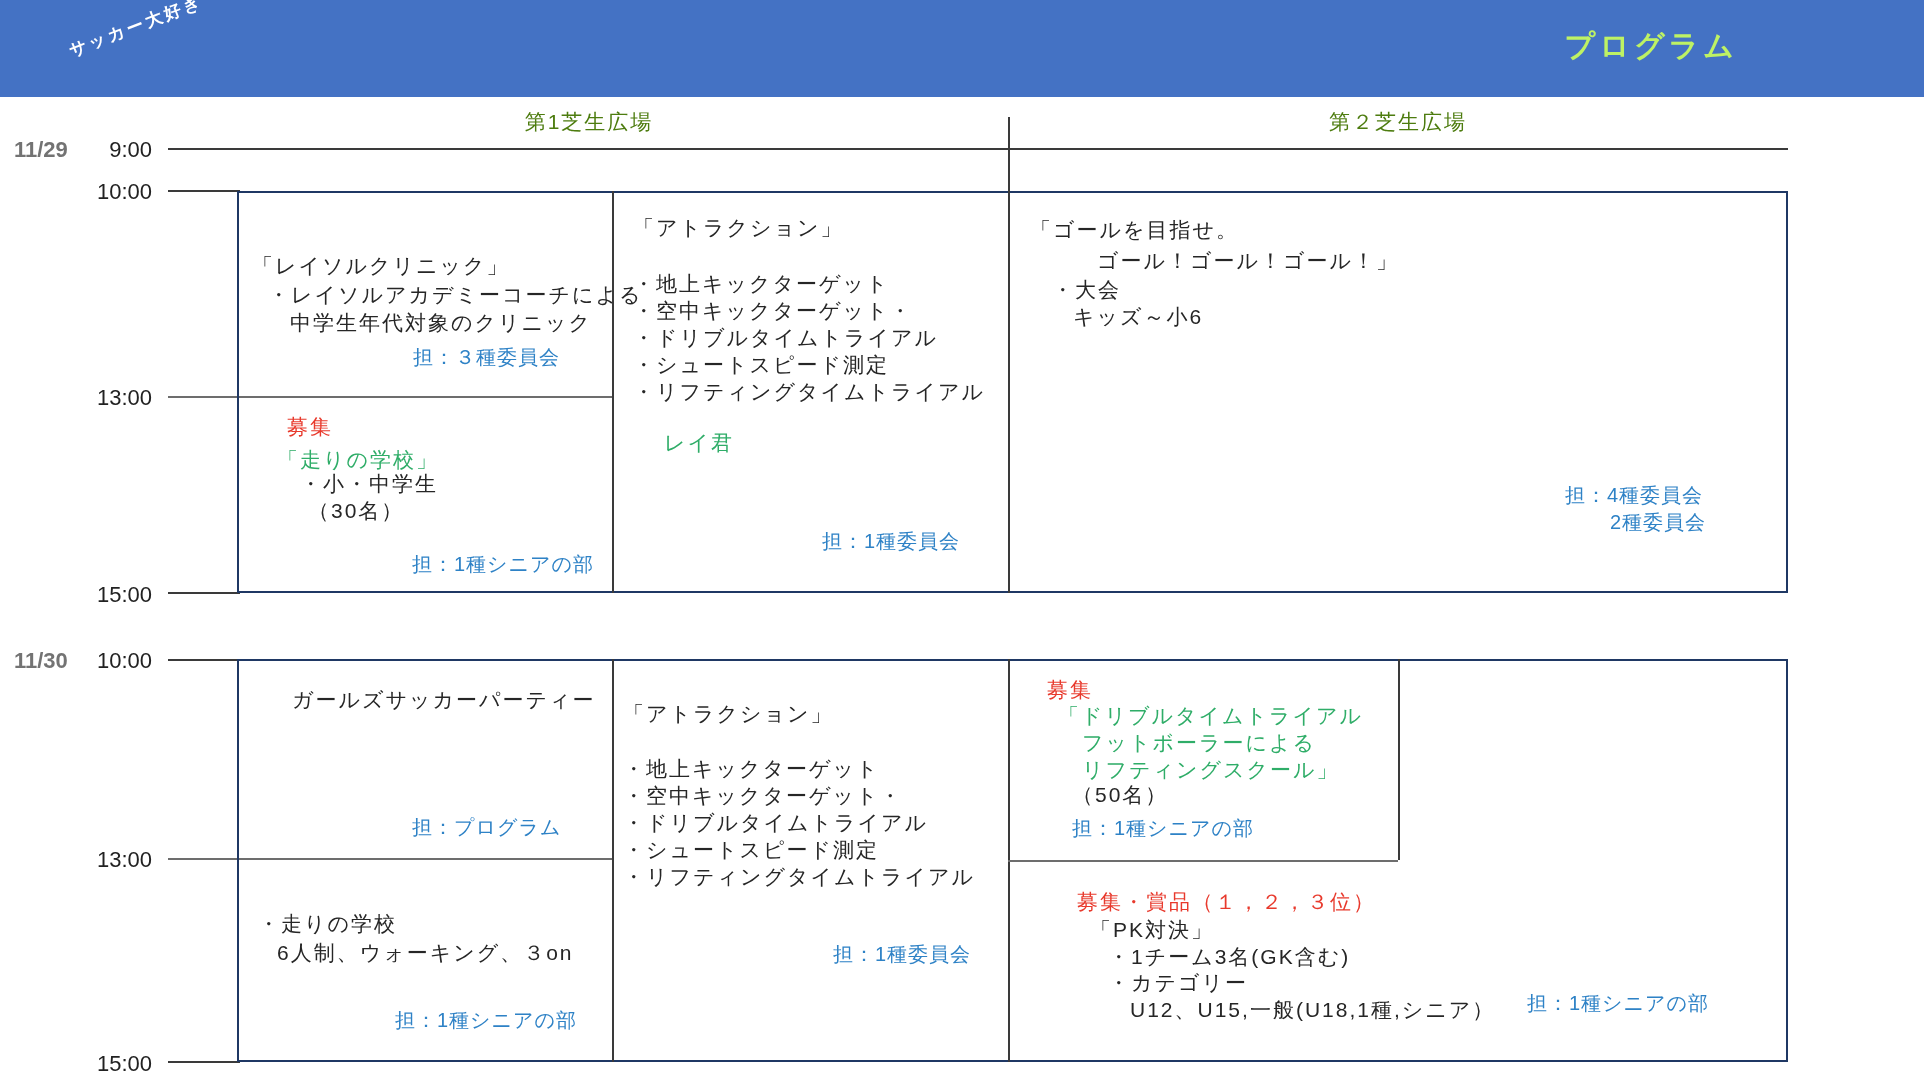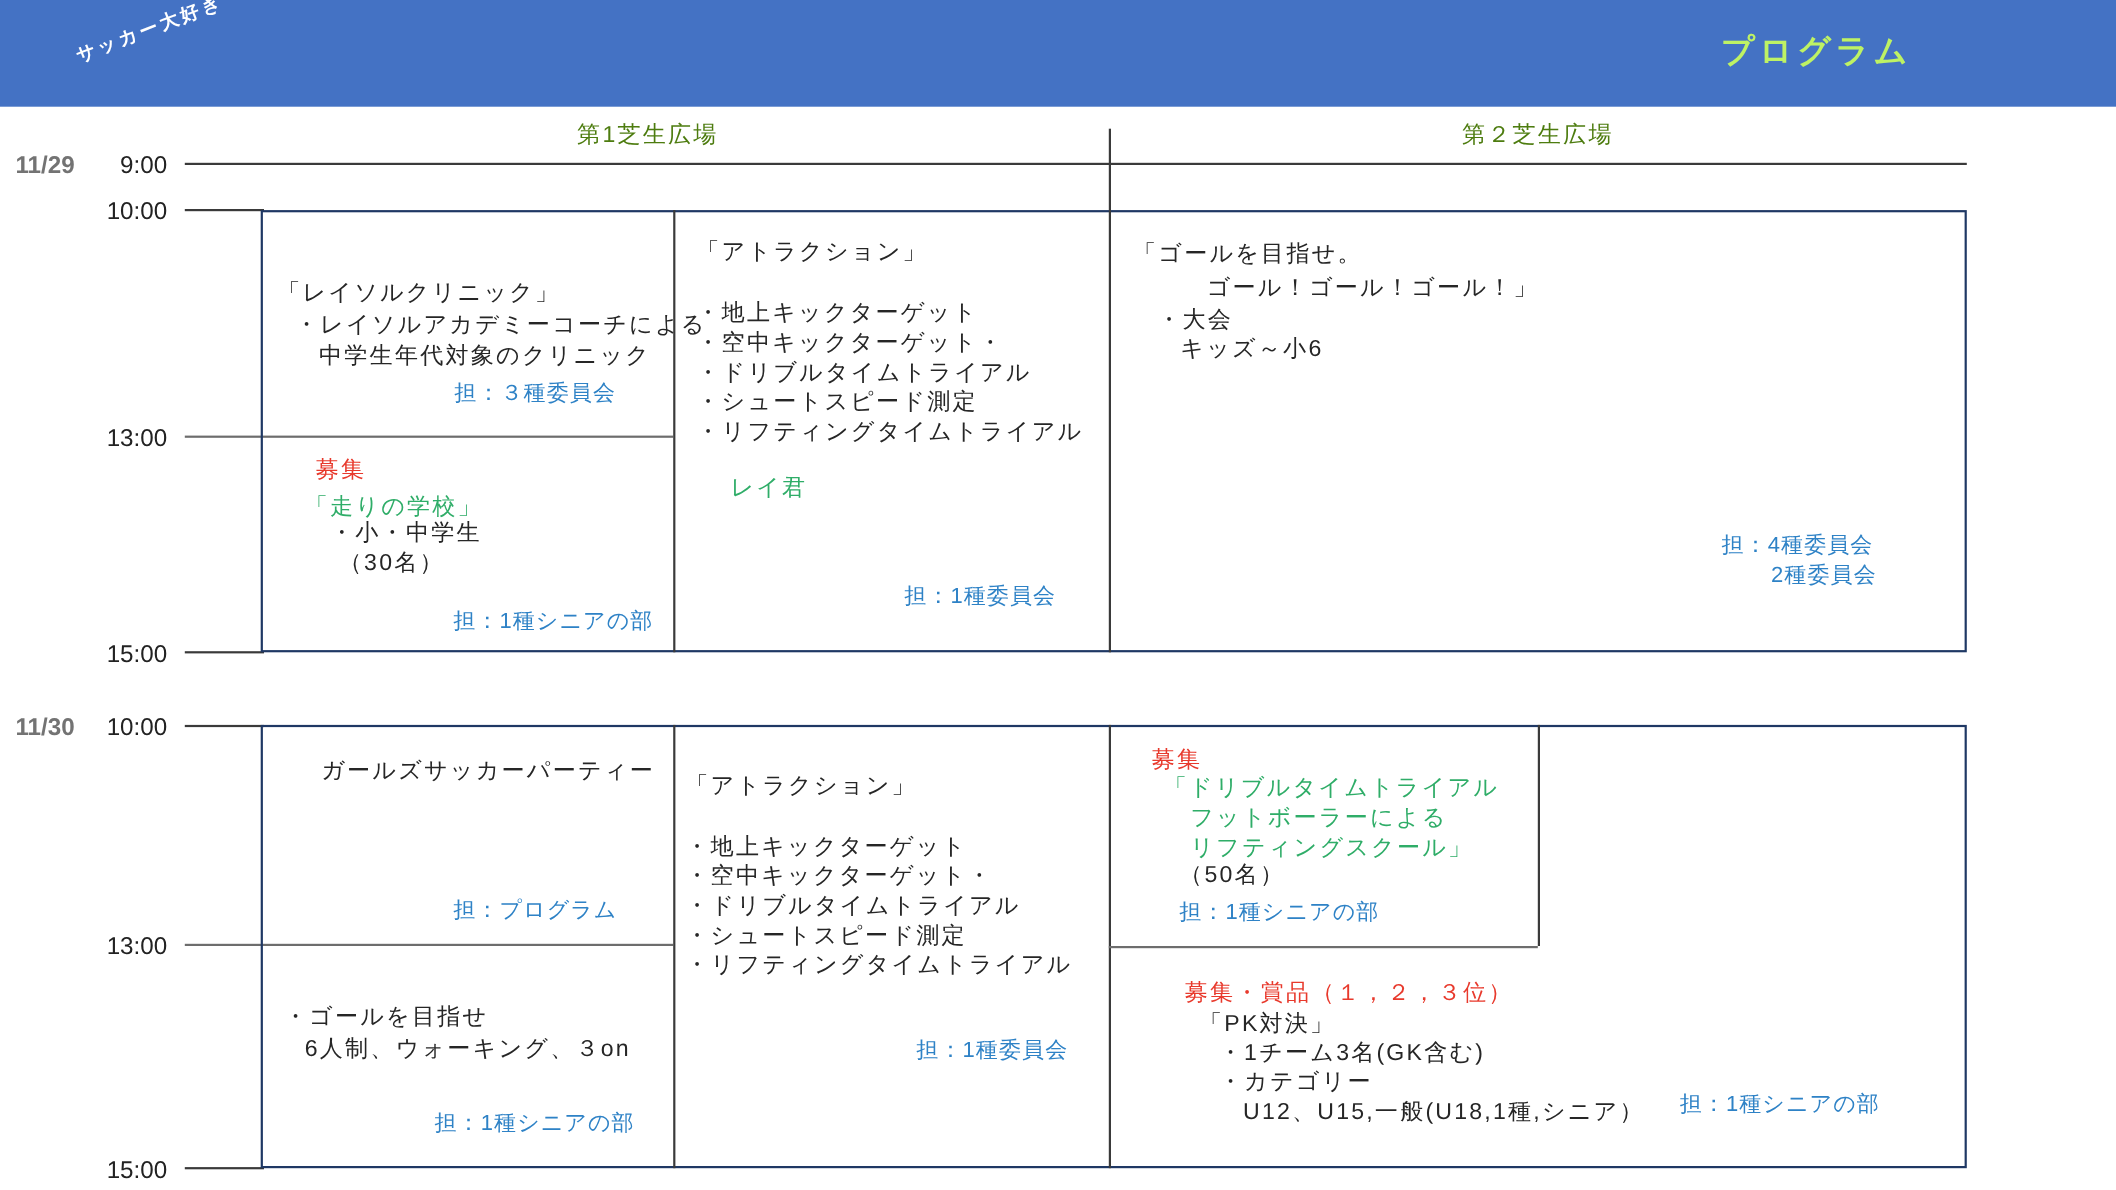"・ゴールを目指せ" div.txt { text: ゴールを目指せ -> 走りの学校 }
